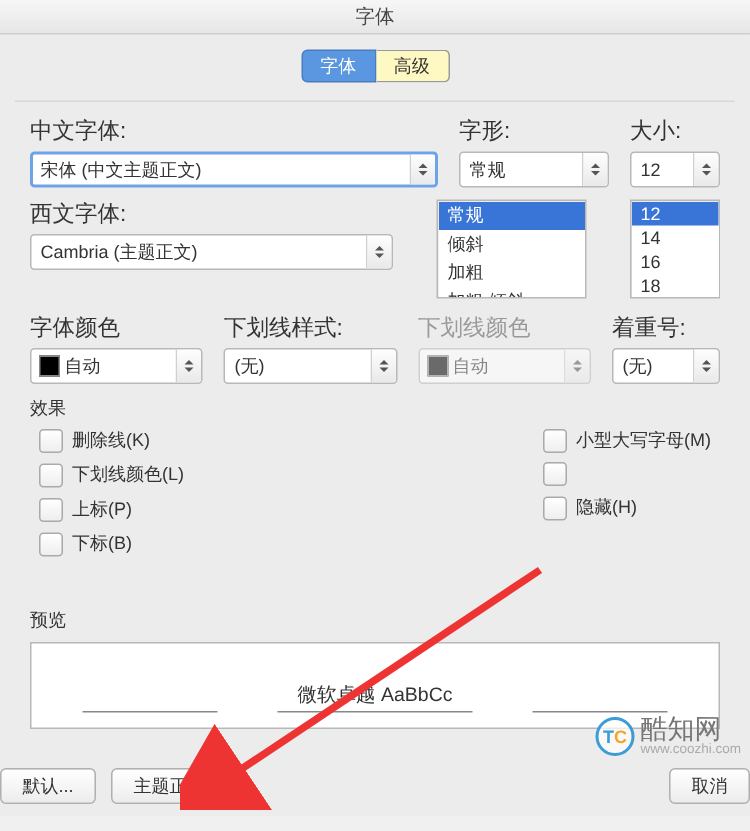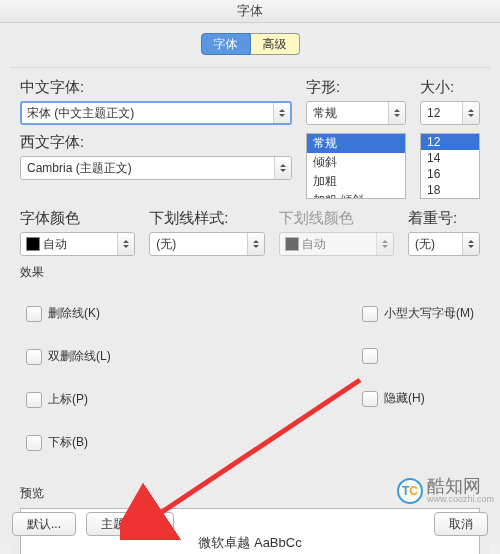"西文字体:" div.row { gap: 14px -> 29px }
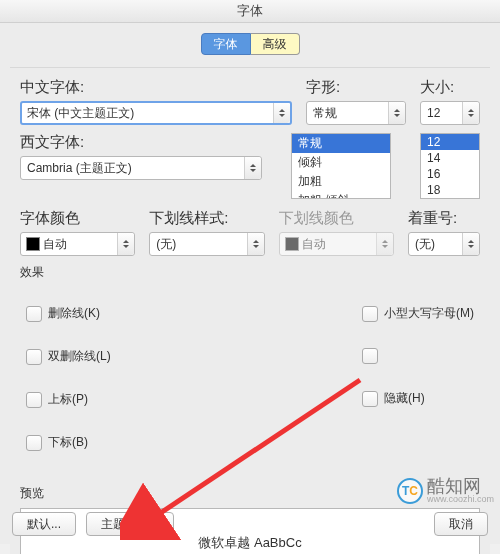"删除线(K)" .ck { margin-top: 20px -> none }
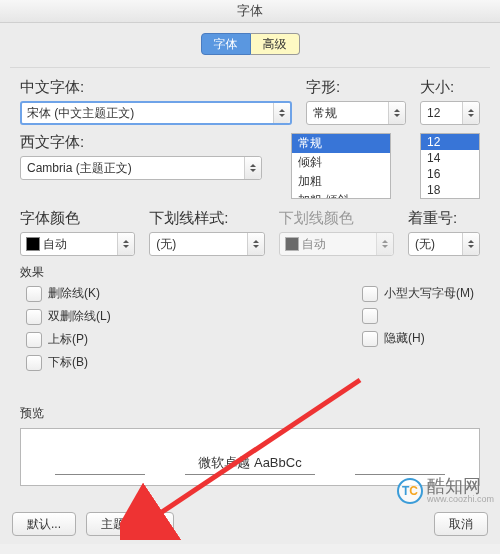"双删除线(L)" span { text: 双删除线 -> 下划线颜色 }
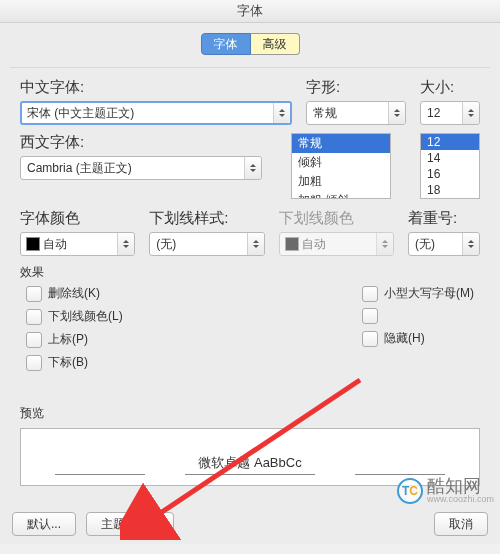"默认..." .footer { padding: 0 12px -> 0 0 }
